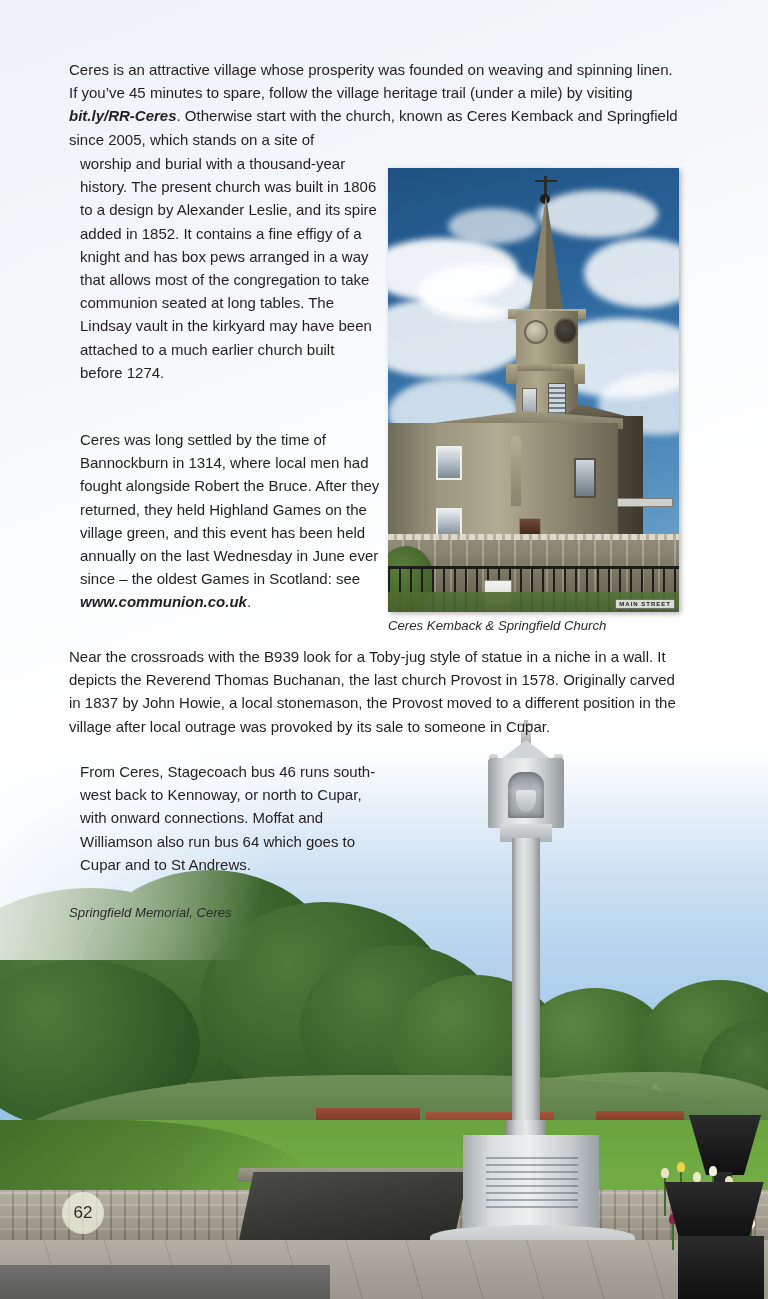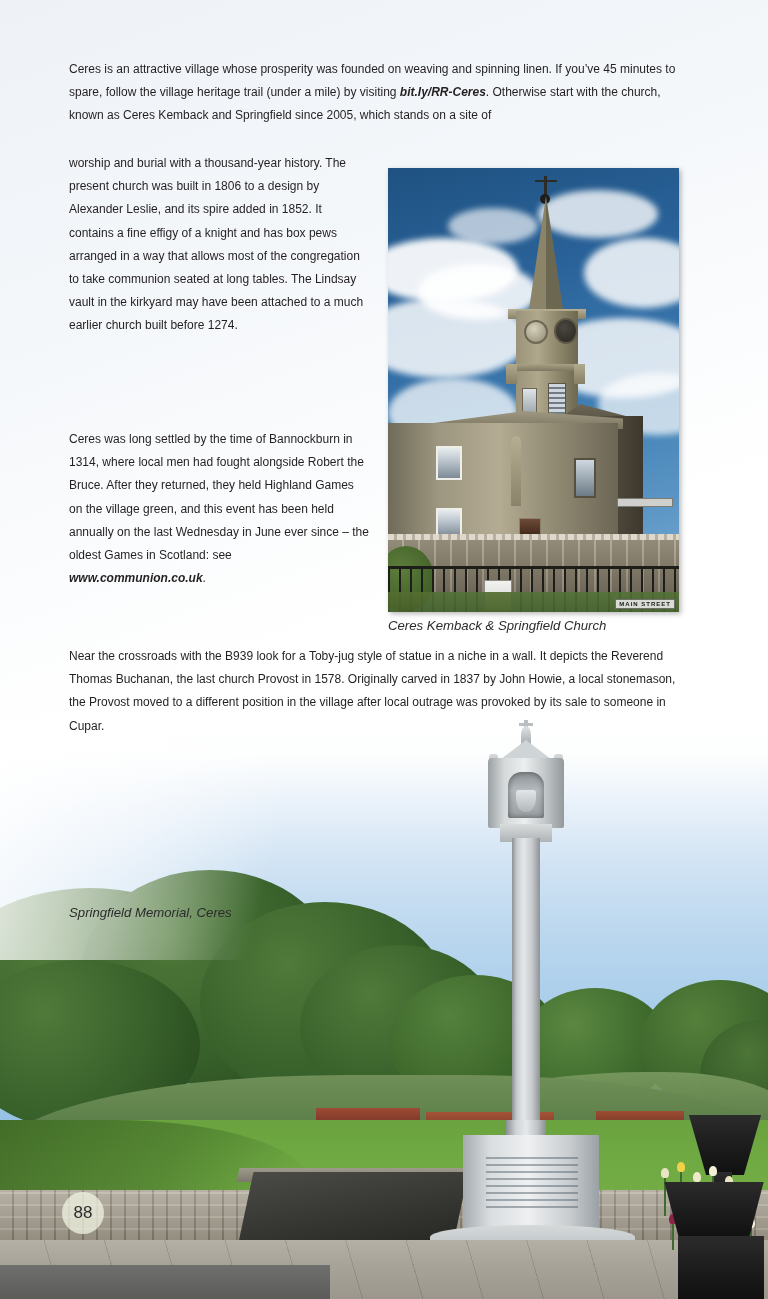"Ceres is an attractive village" .col-text { font-size: 12px -> 15px }
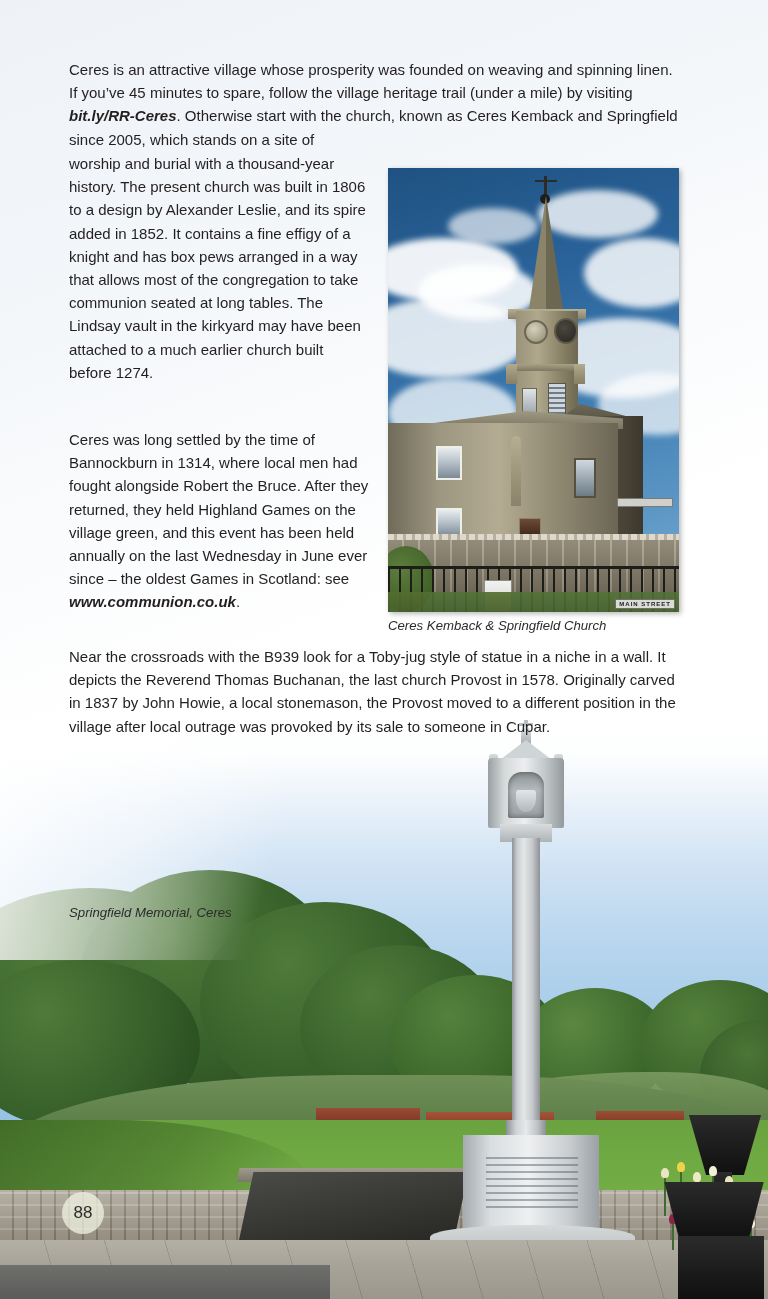"worship and burial with a" .p-narrow { left: 69px -> 80px }
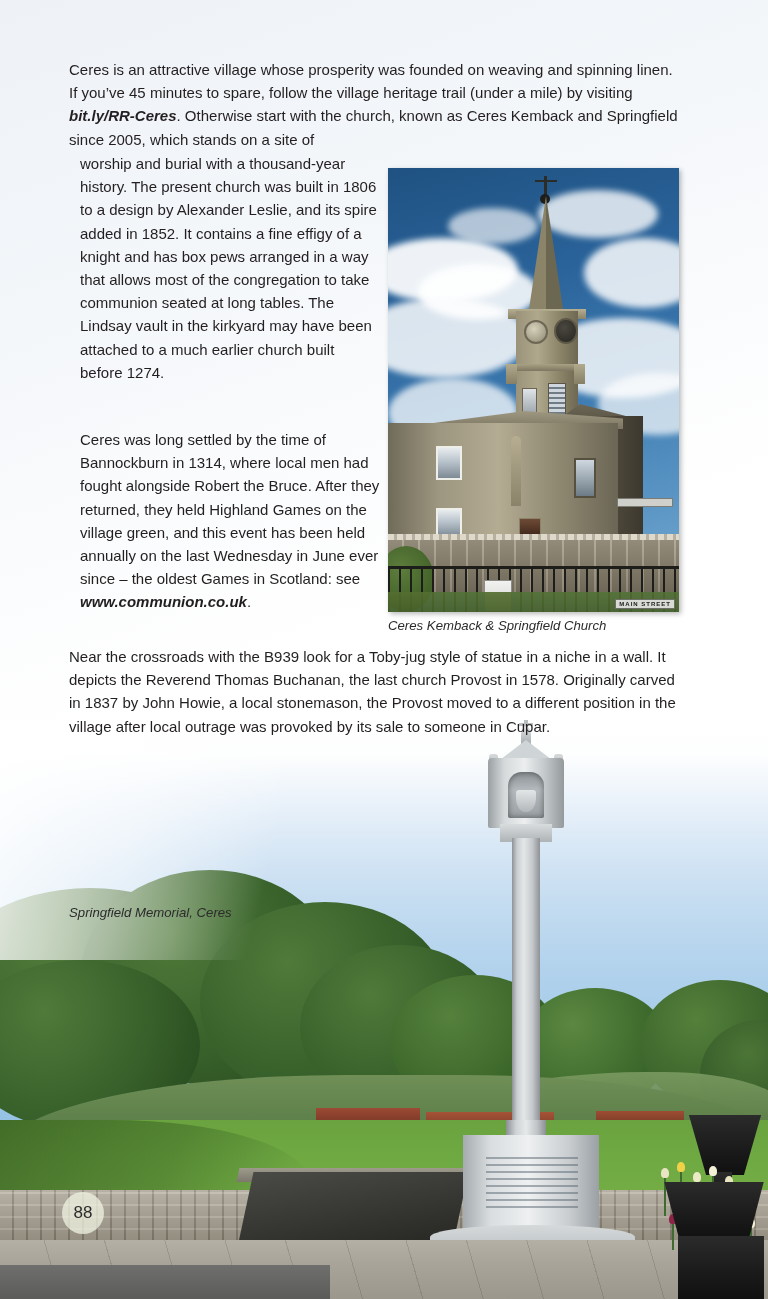"From Ceres, Stagecoach bus 46" div.col-text { html: none -> <div> <p>From Ceres, Stagecoach bus 46 runs south-west back to Kennoway, or north to Cupar, with onward connections. Moffat and Williamson also run bus 64 which goes to Cupar and to St Andrews.</p> </div> }
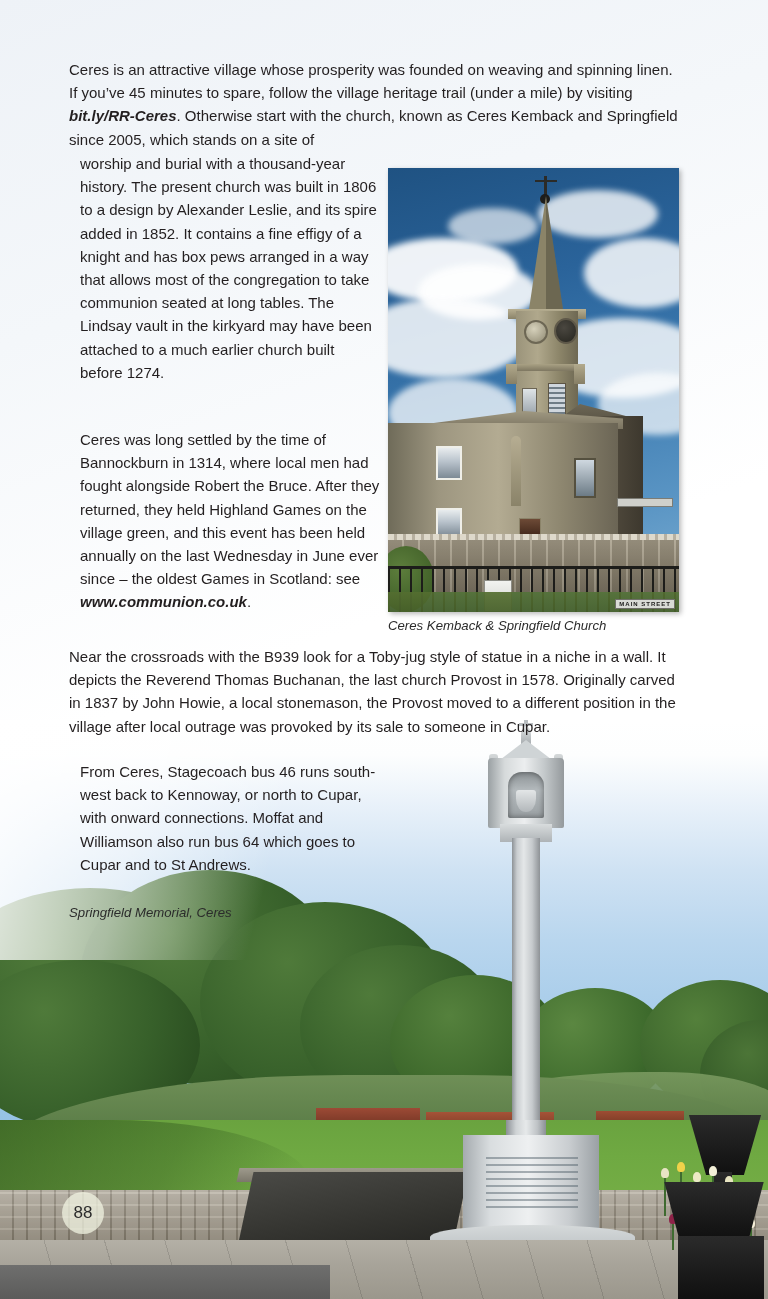"88" div.pagenum { text: 88 -> 62 }
